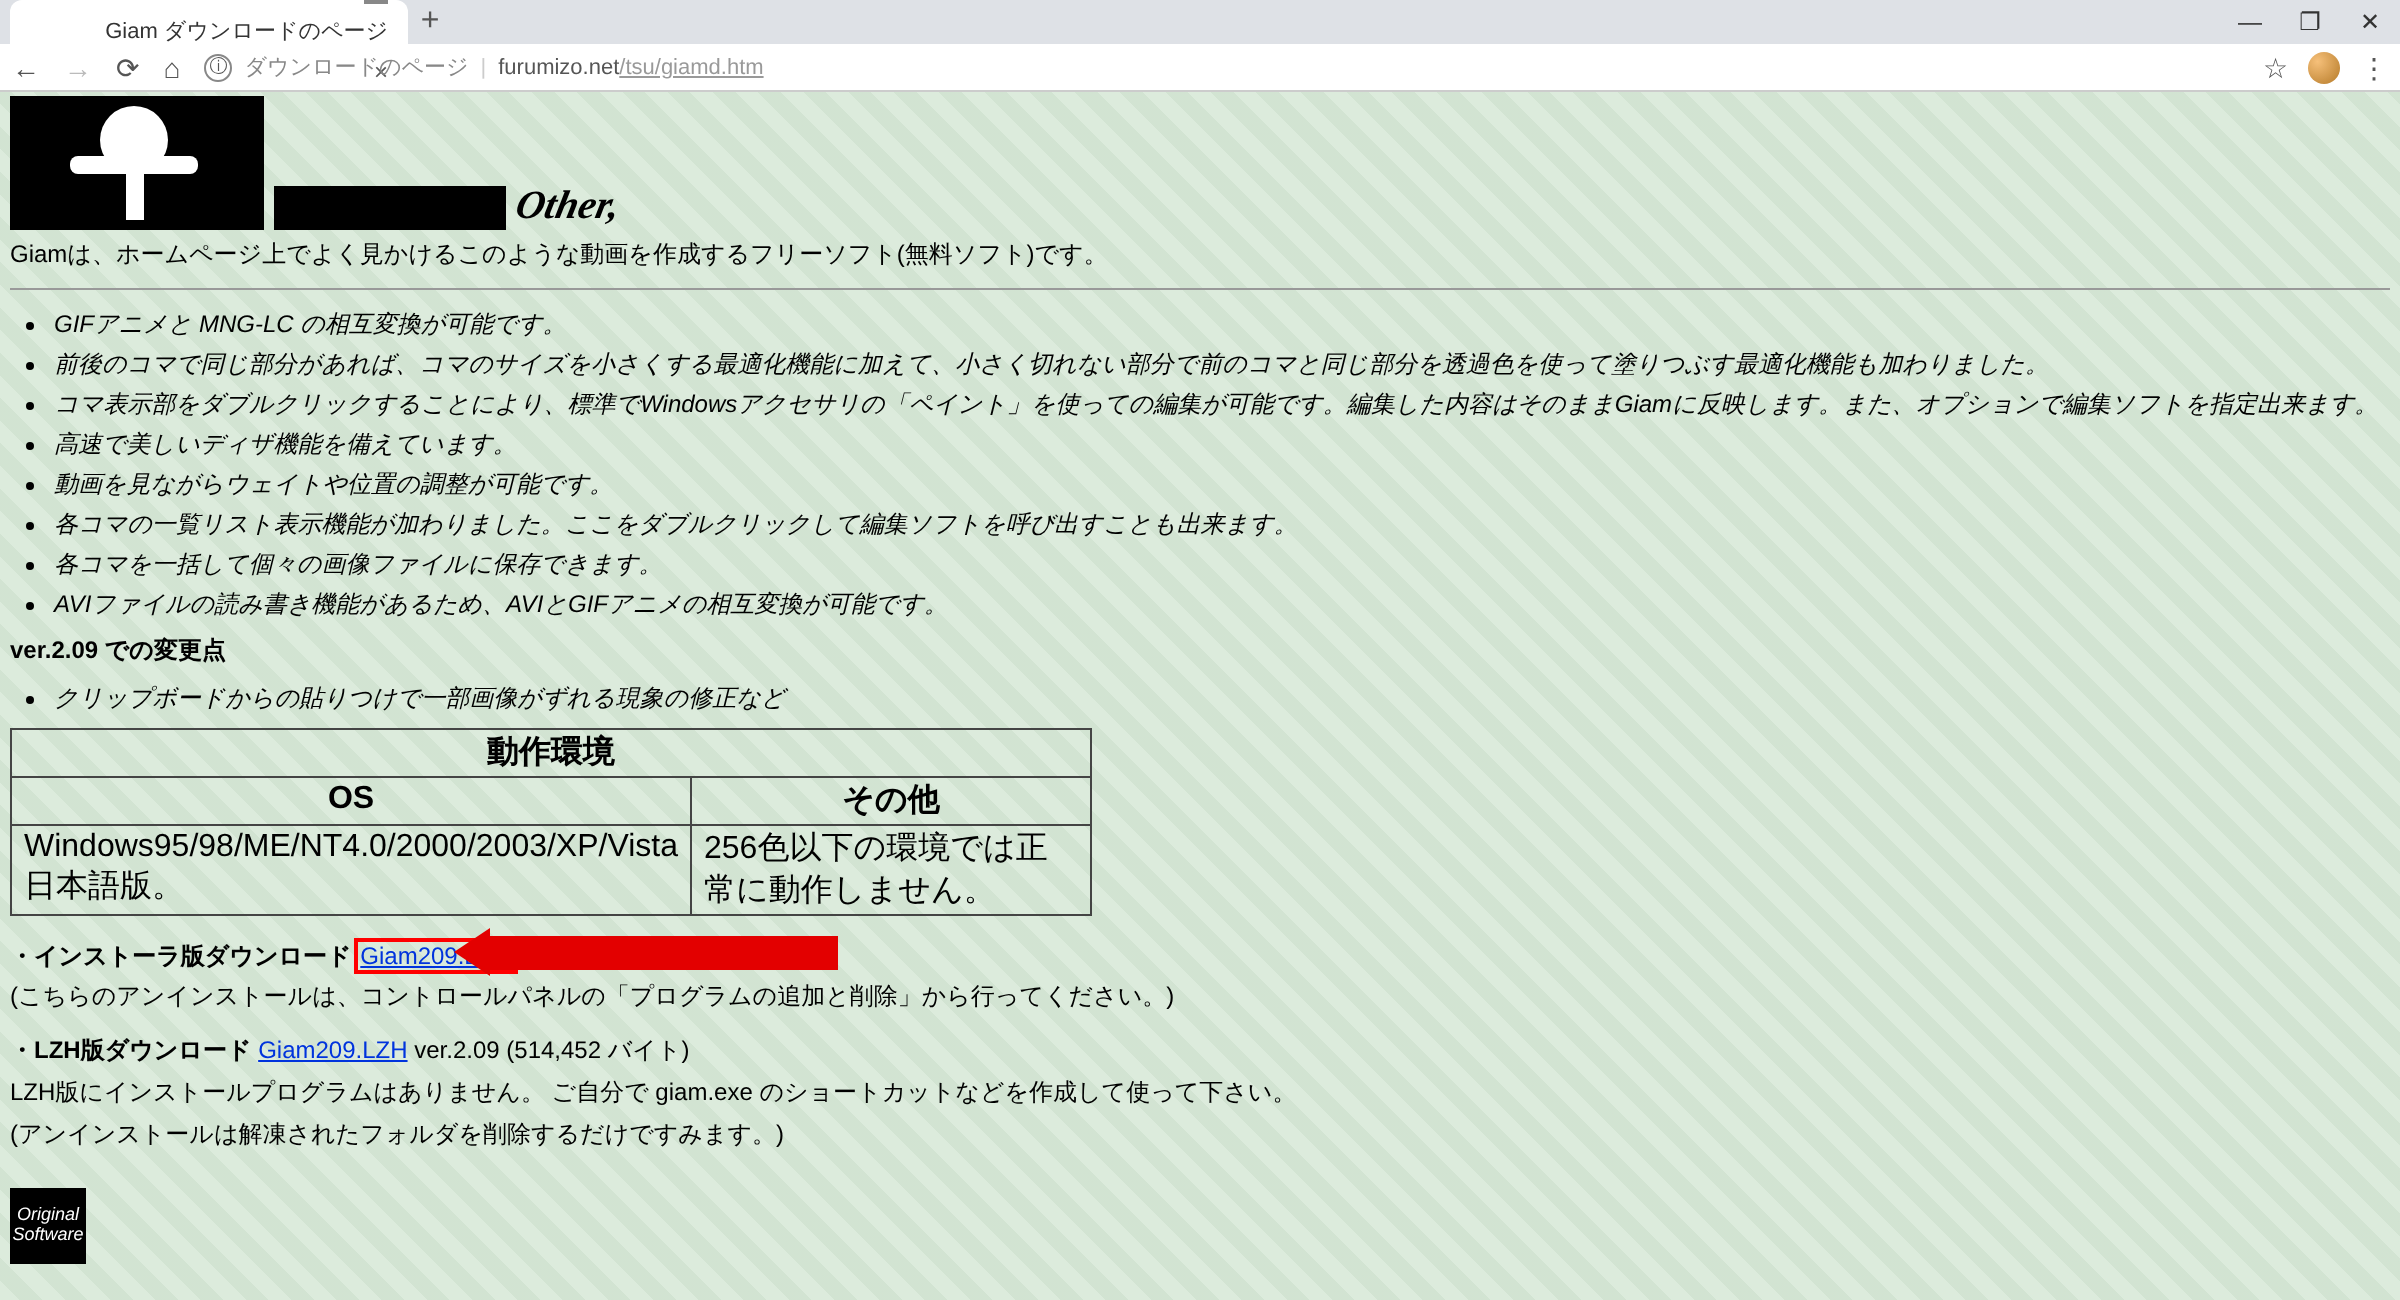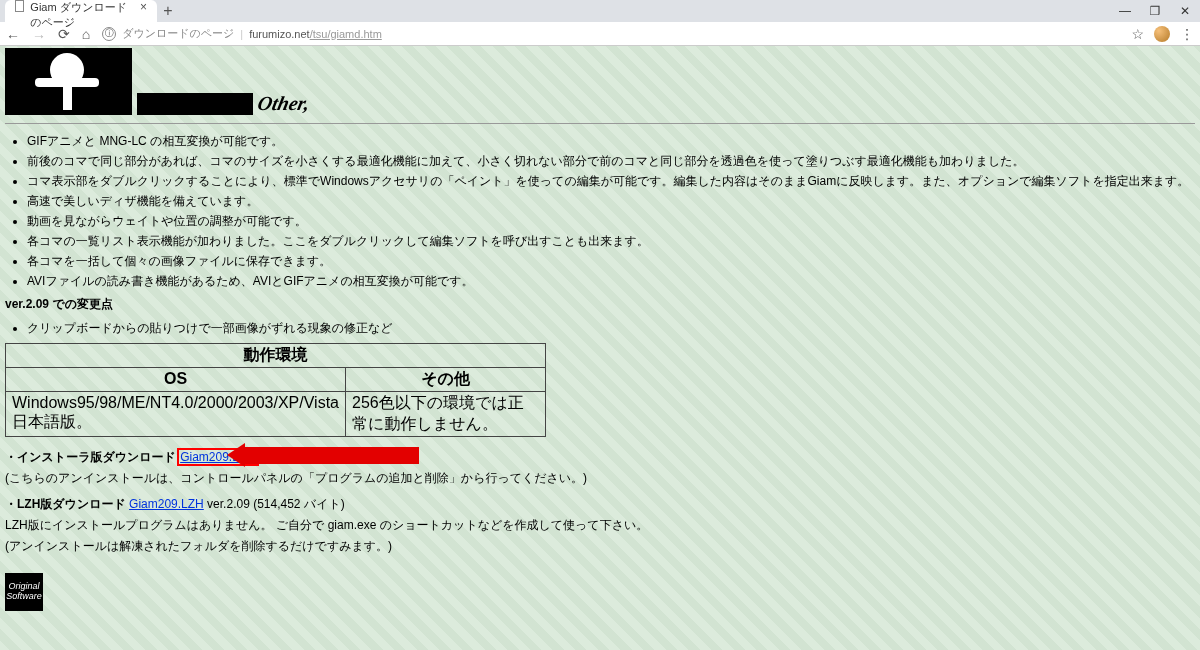"Giam ダウンロードのページ" .tab { align-items: flex-start -> flex-end; flex-direction: none -> column; width: 152px -> 199px }
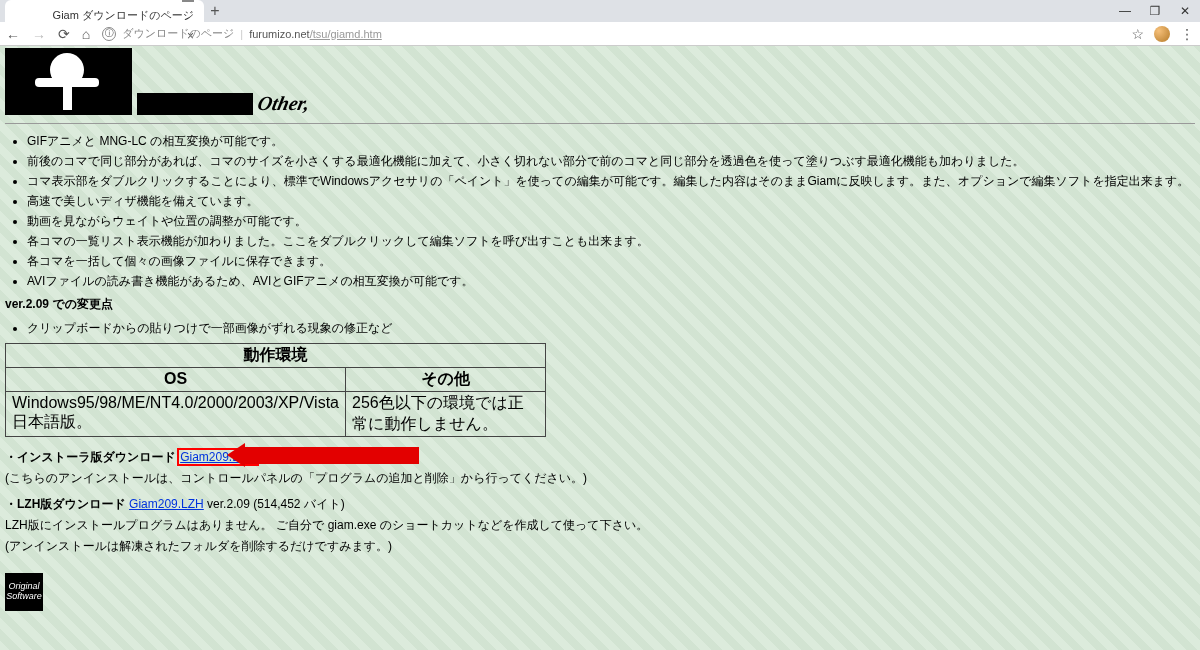"Giamは、ホームページ上でよく見かけるこのような動画を作成するフリーソフト(無" p { html: none -> <p>Giamは、ホームページ上でよく見かけるこのような動画を作成するフリーソフト(無料ソフト)です。</p> }
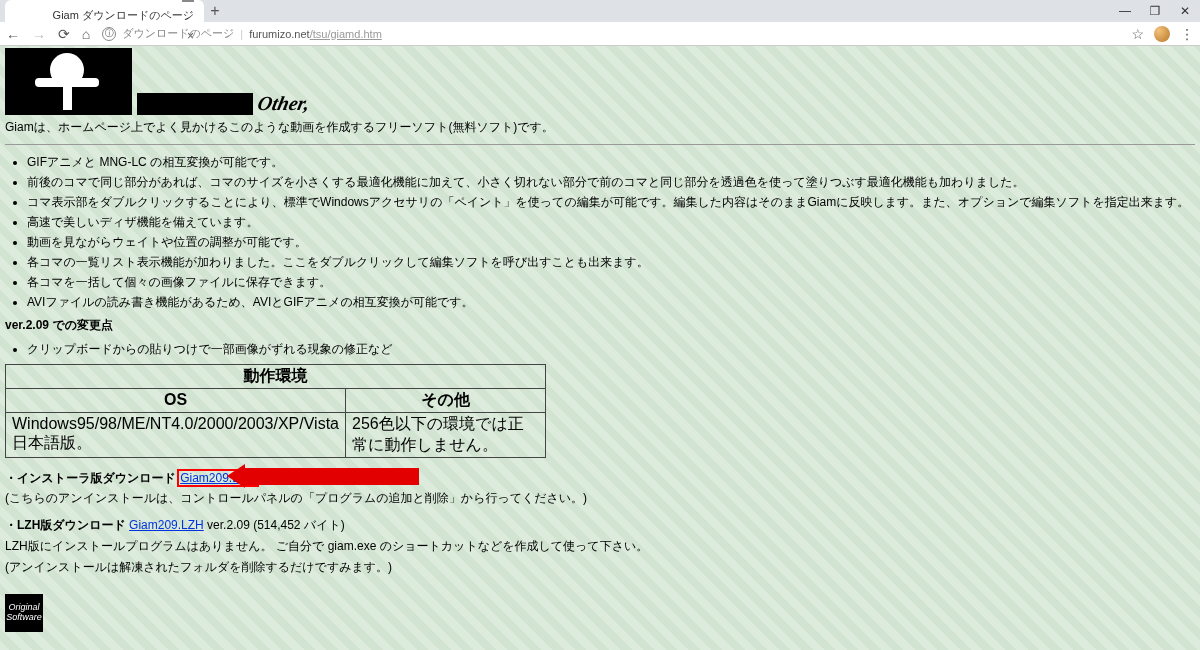"GIFアニメと MNG-LC の相互変換が可能です。" ul { font-style: none -> italic }
